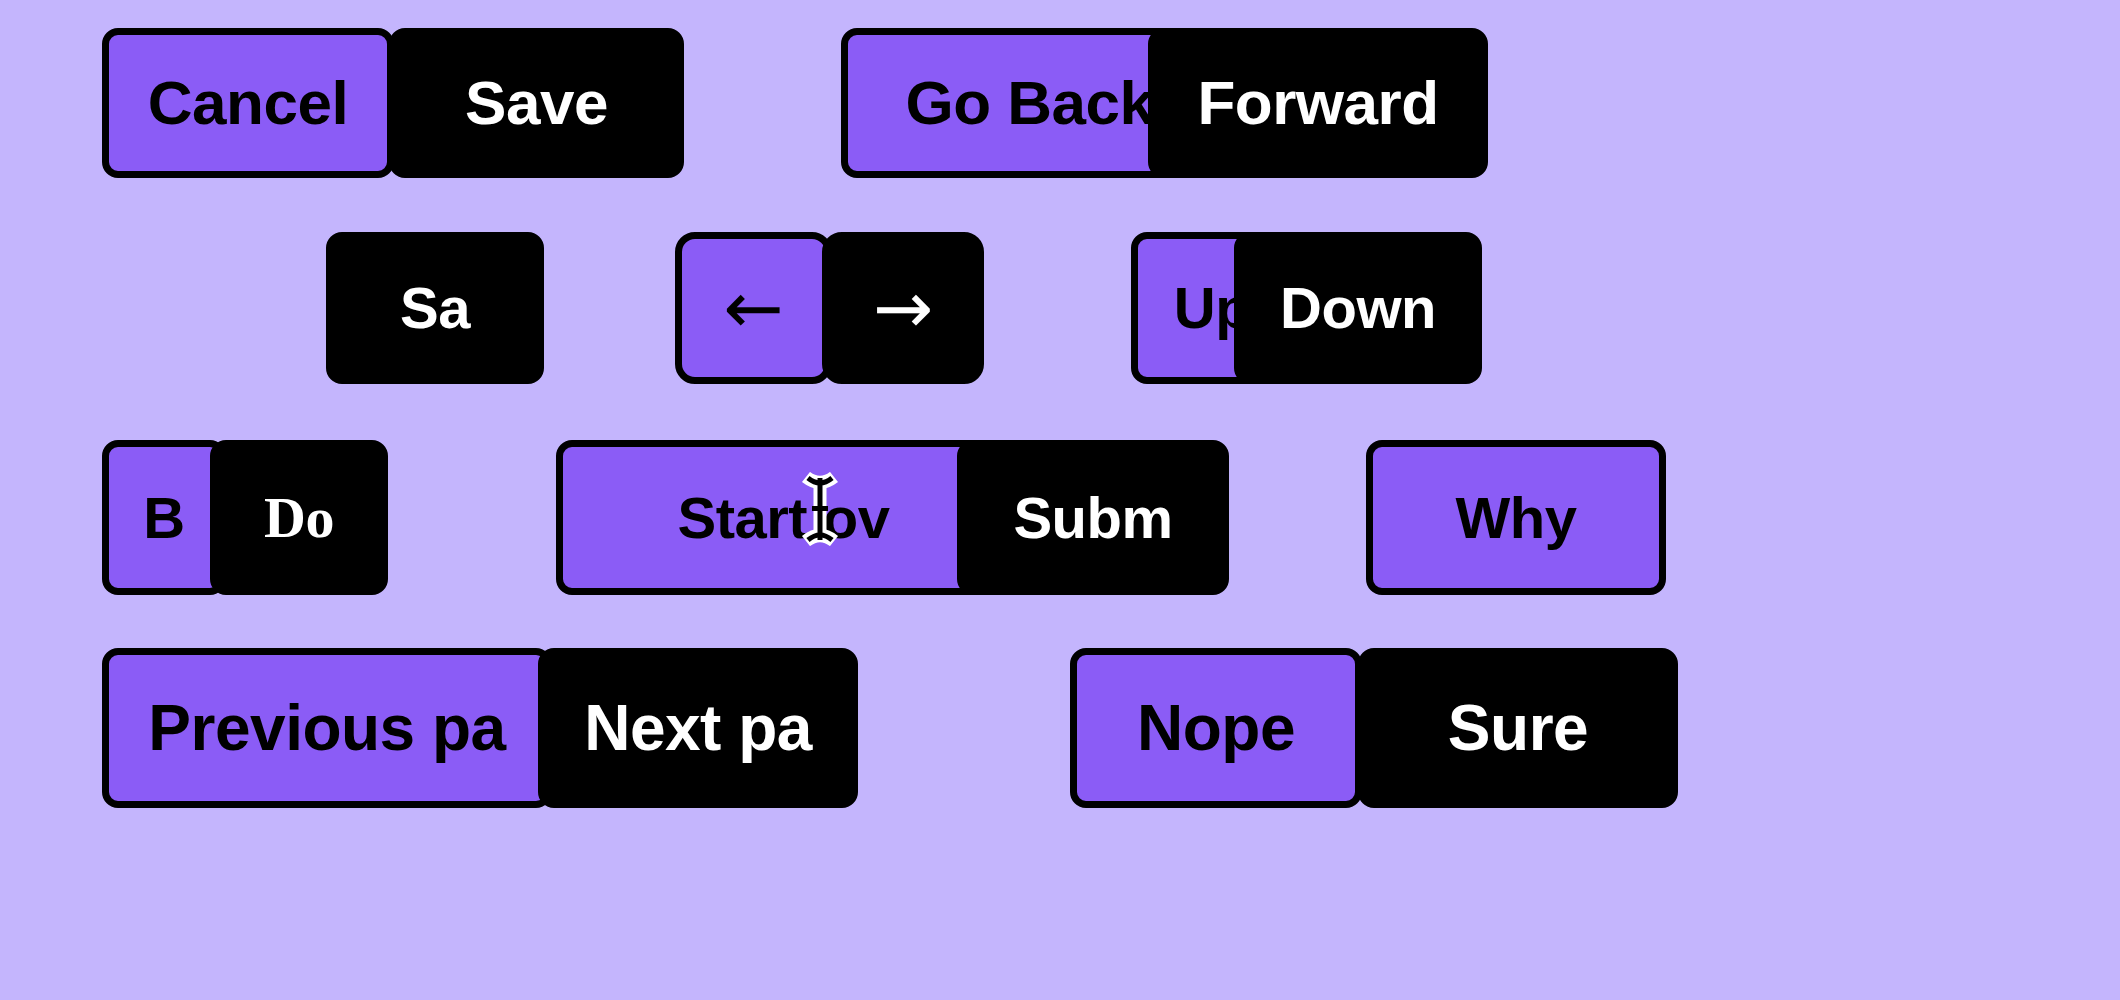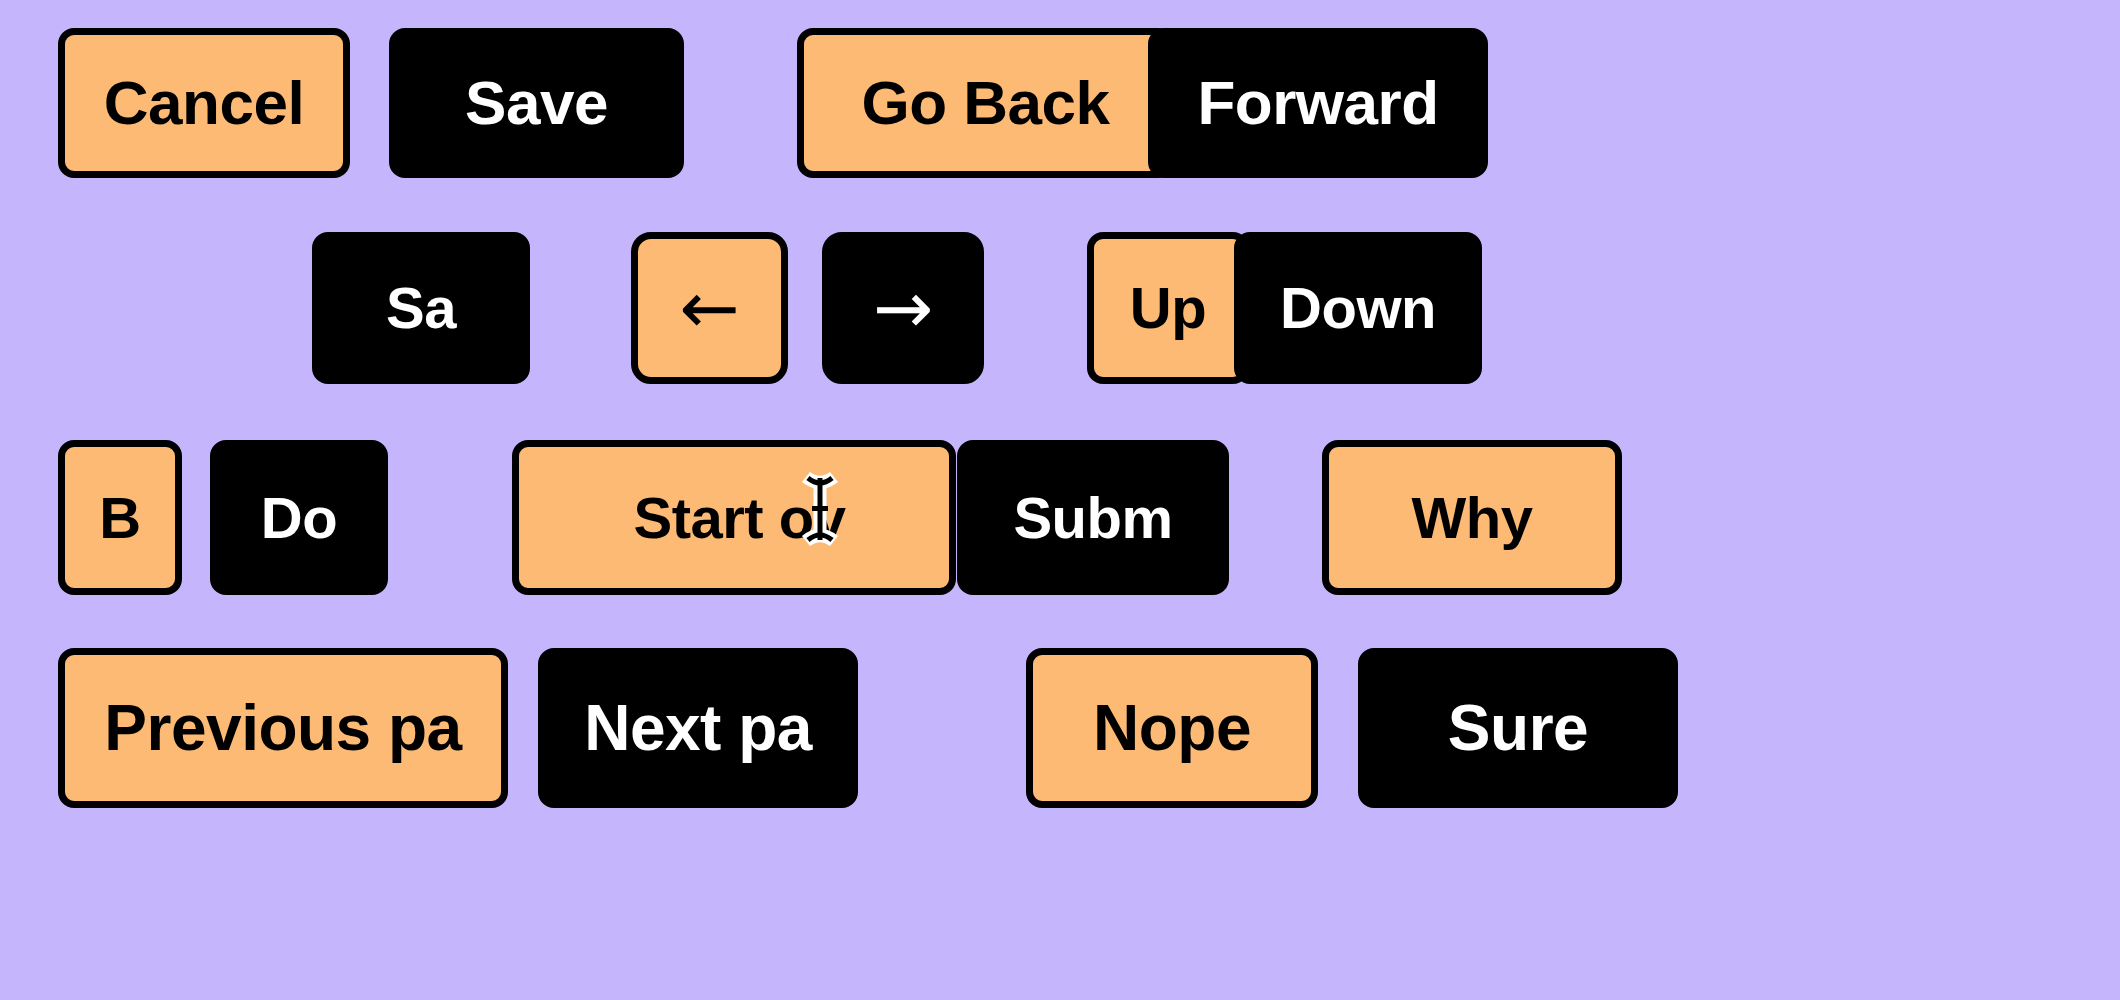"Cancel" .btn.outline { background: #fdba74 -> #8b5cf6; margin-left: none -> 44px }
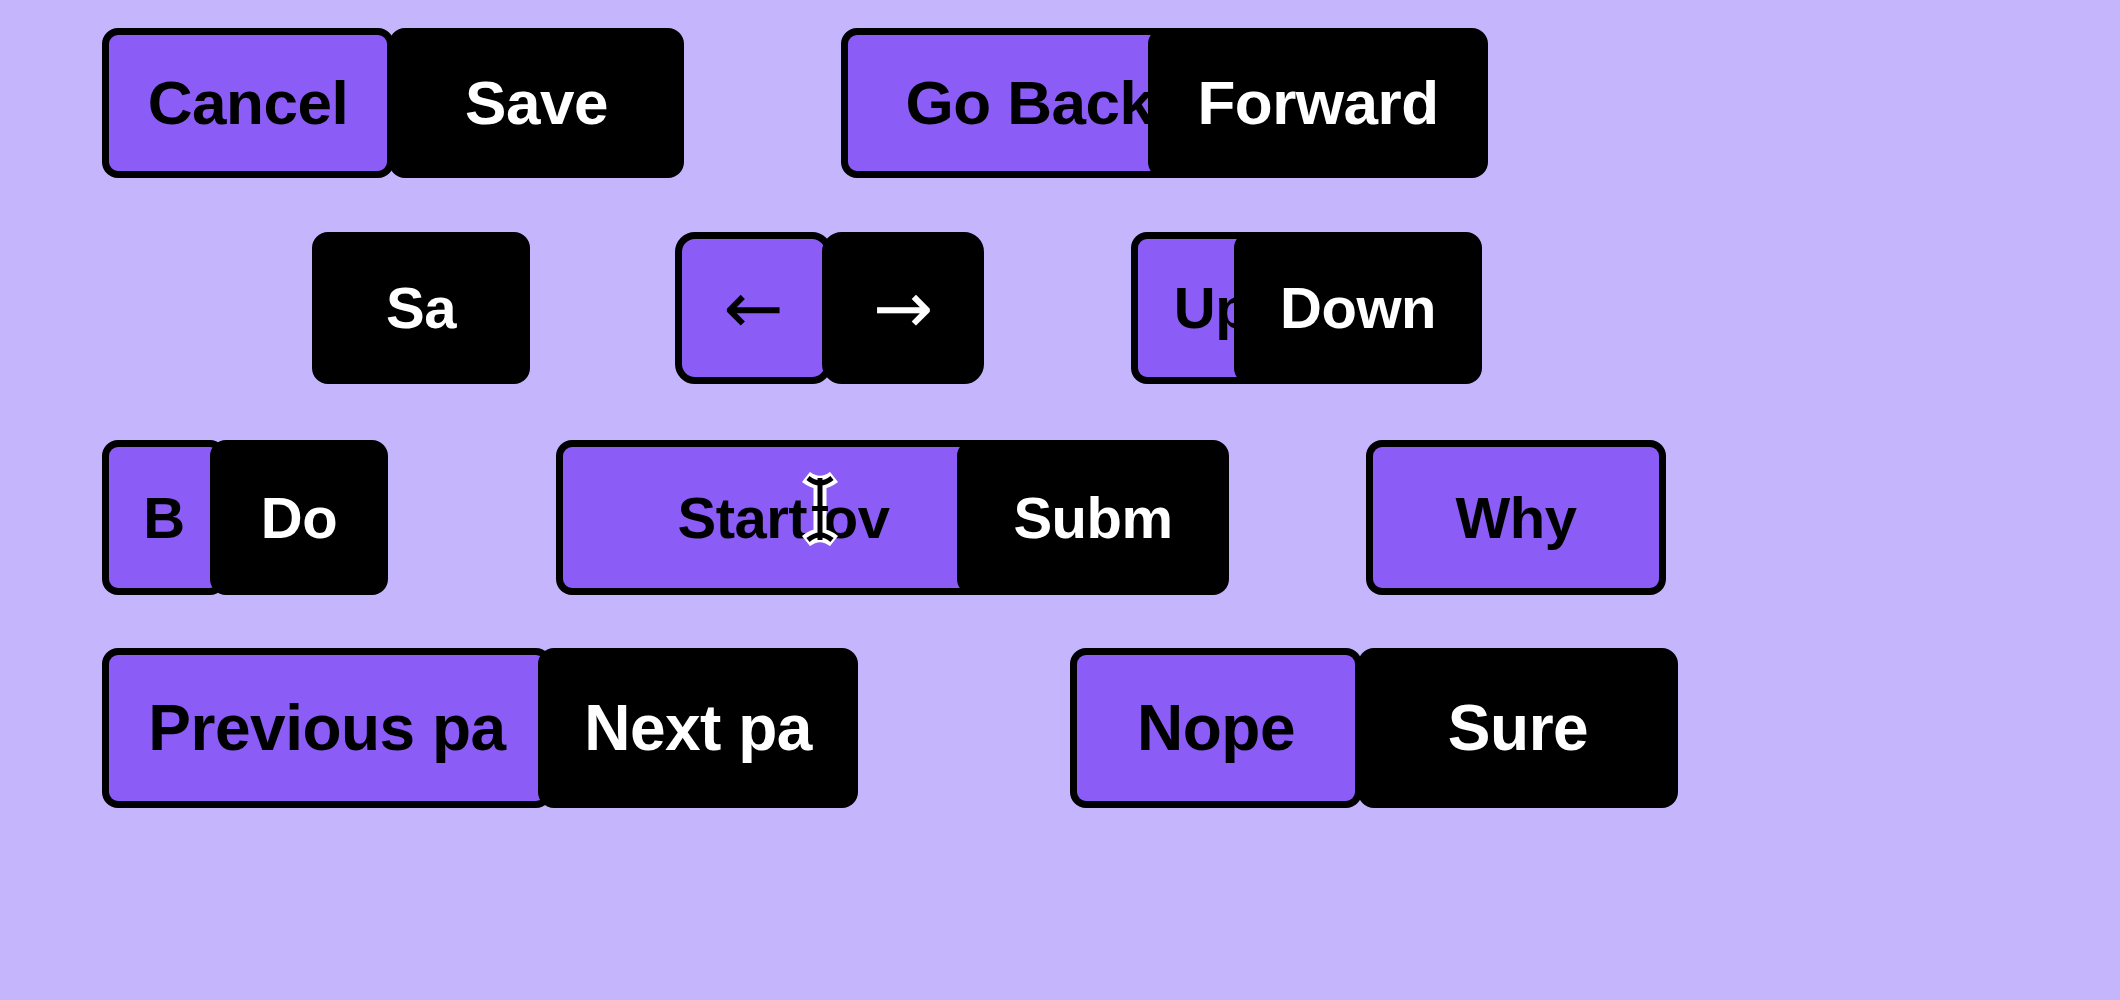"Sa" div.btn { left: 312px -> 326px }
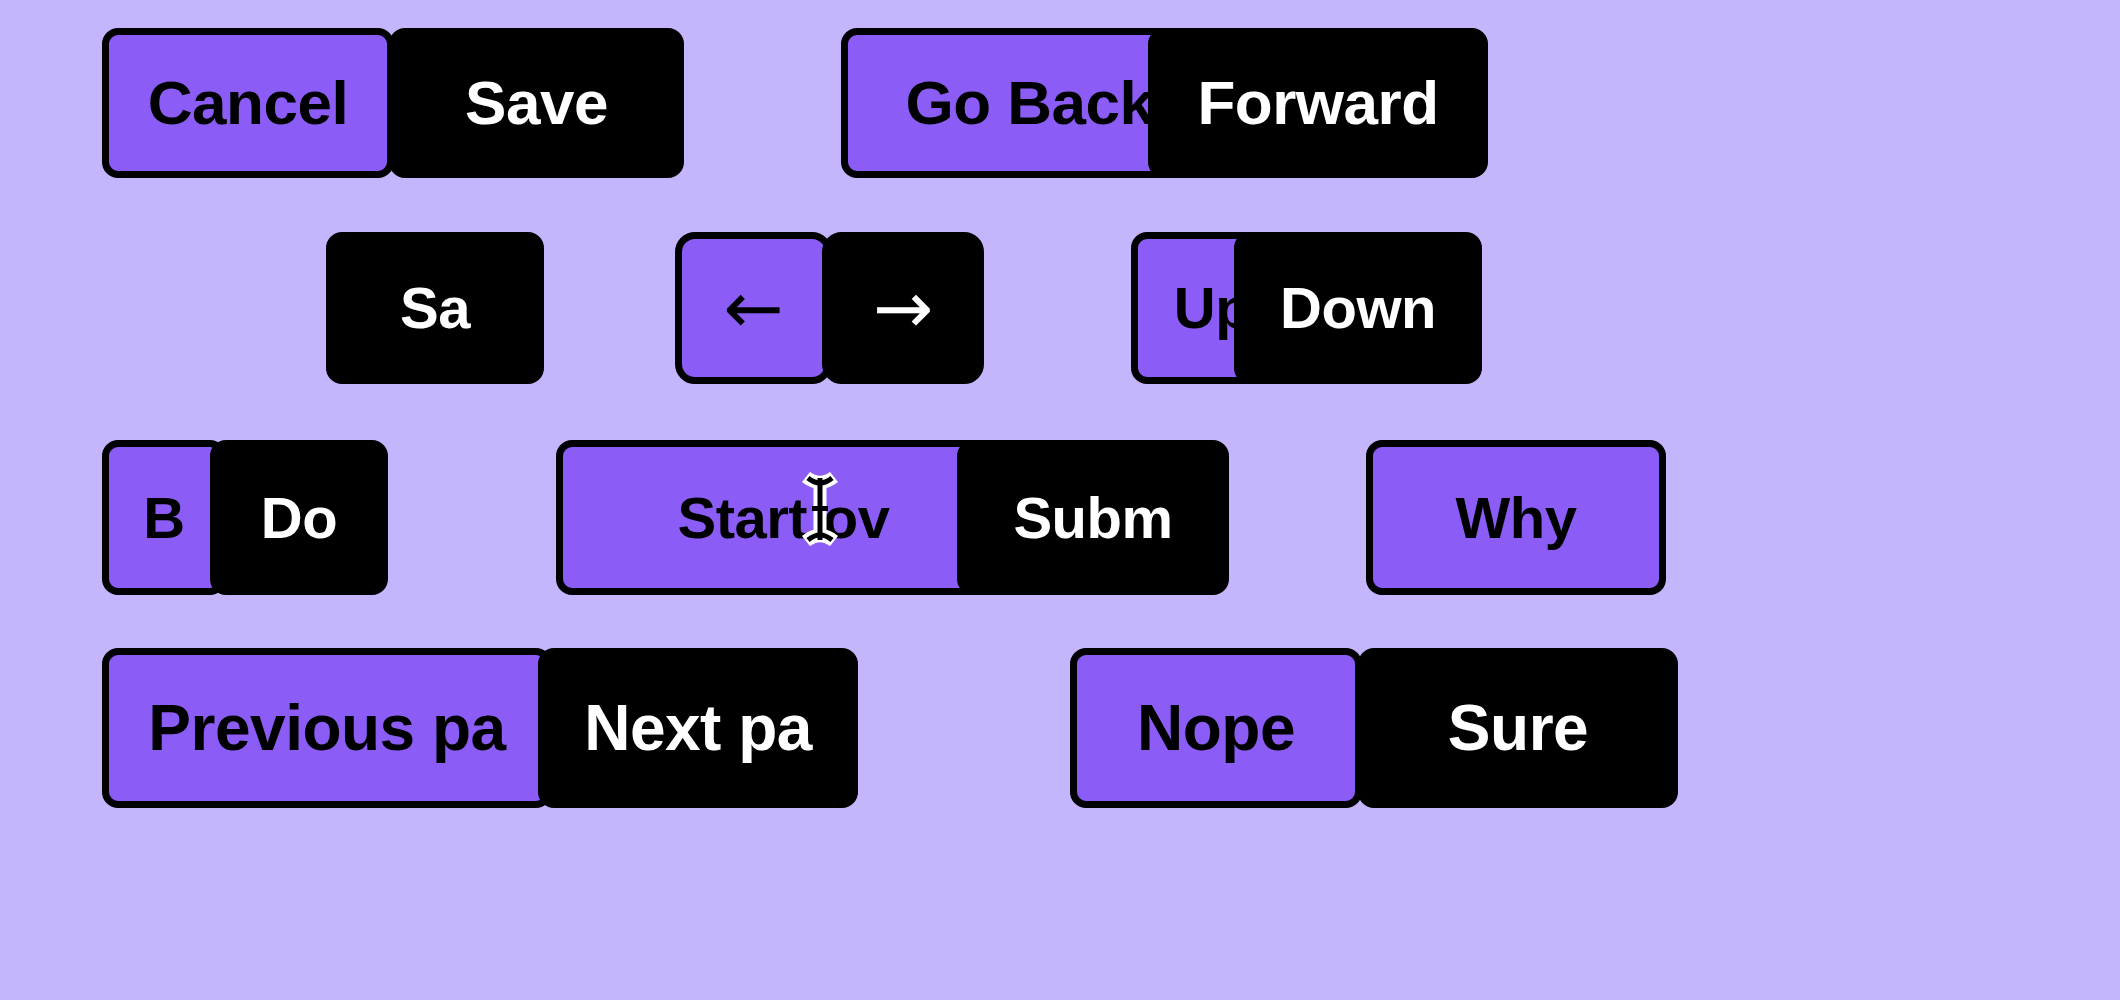"Do" div.btn { font-family: none -> Liberation Serif, serif }
